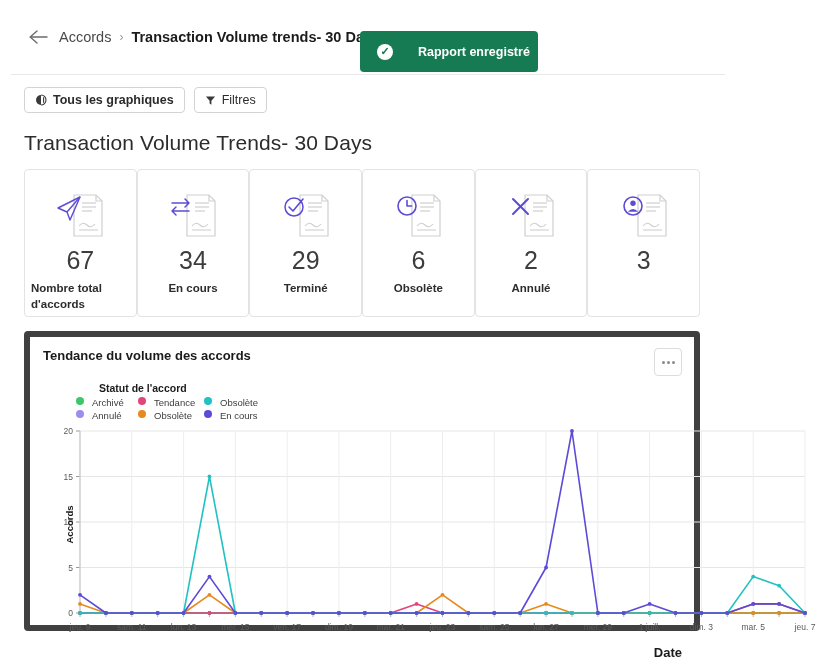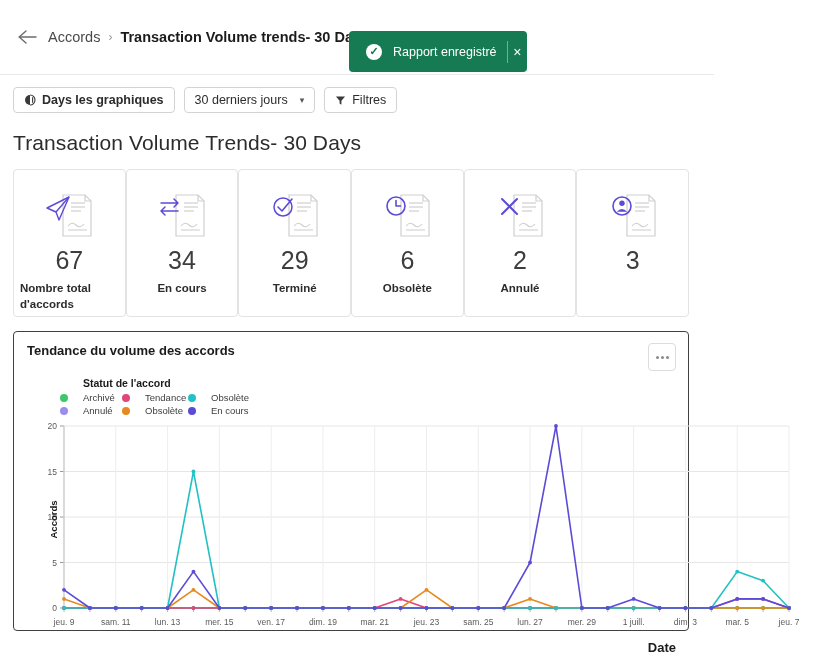"Accords" .page { padding-left: none -> 11px }
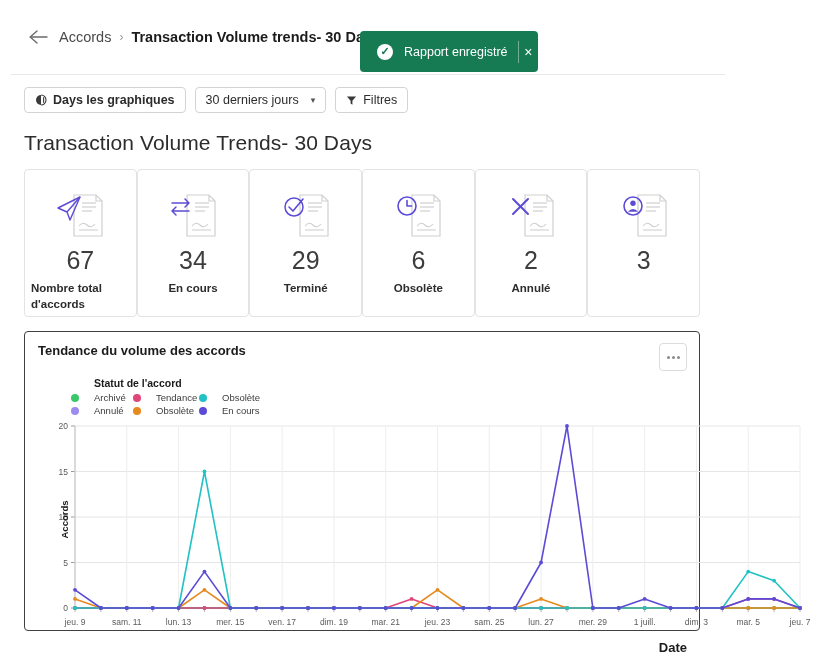"Rapport enregistré" .toast-label { font-weight: 400 -> 700; margin-left: 11px -> 25px }
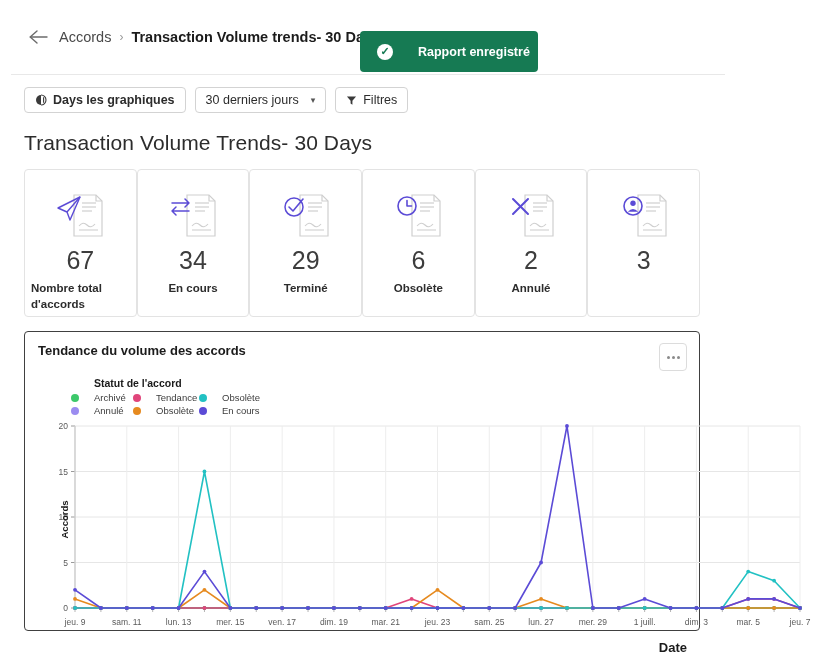"Days les graphiques" span.cap { text: Days -> Tous }
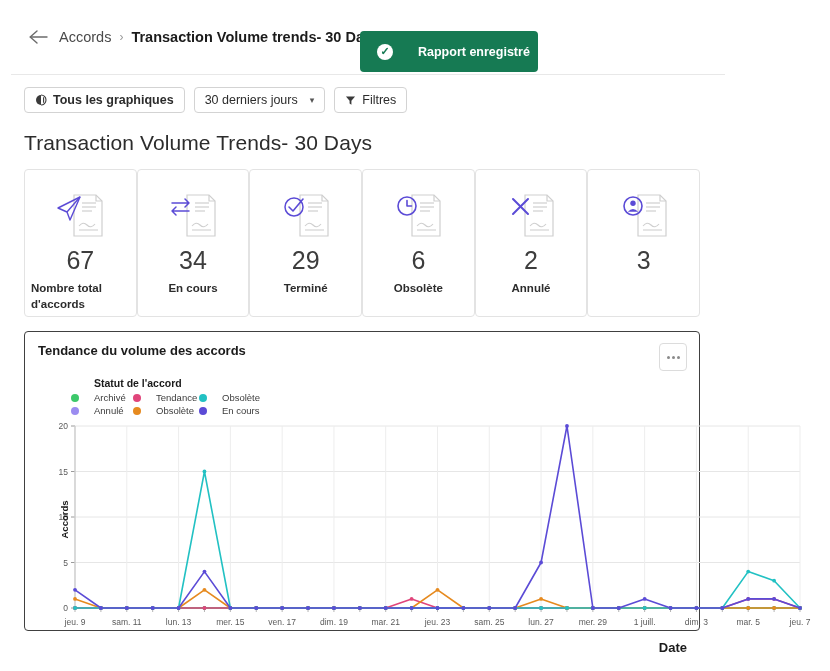"30 derniers jours" div.pill { html: <div> <span>30 derniers jours</span> <span>▾</span> </div> -> none }
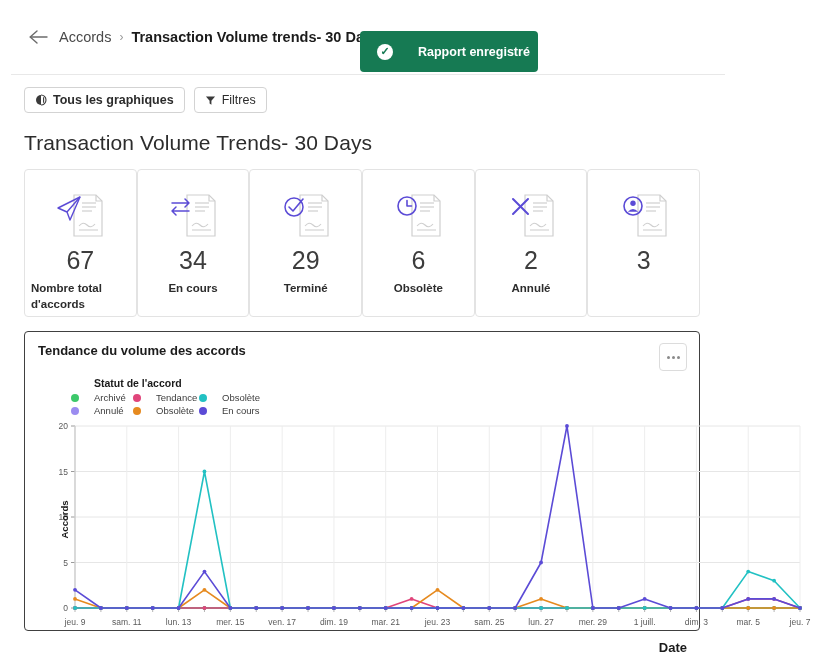"Tendance du volume des accords" .panel { border: 1px solid #404040 -> 6px solid #404040 }
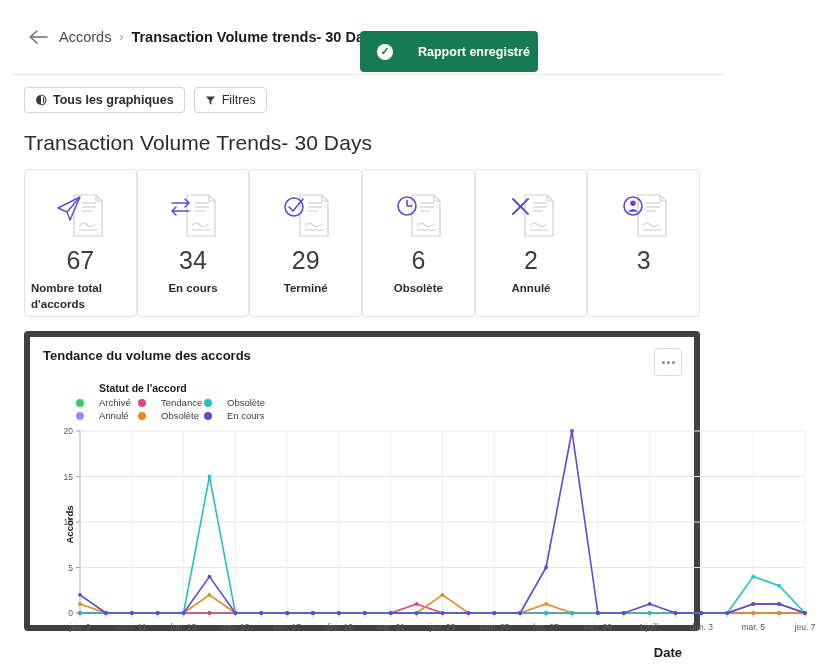"Archivé" .lg-item { align-items: center -> none; gap: 15px -> 8px }
